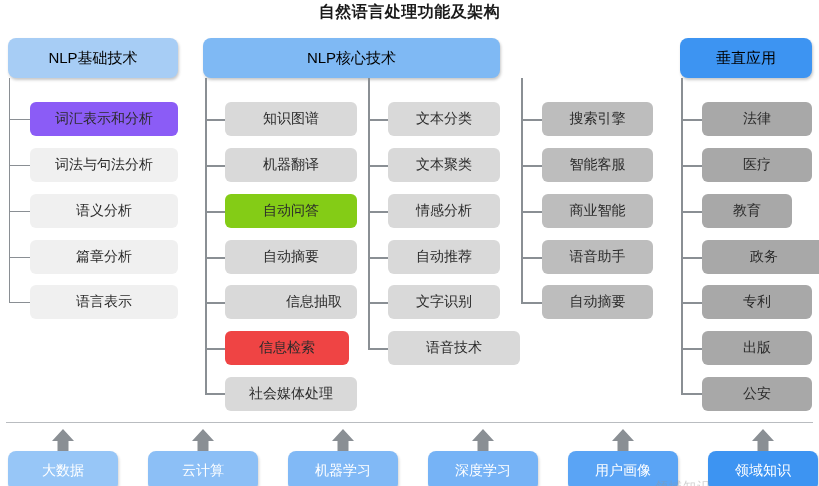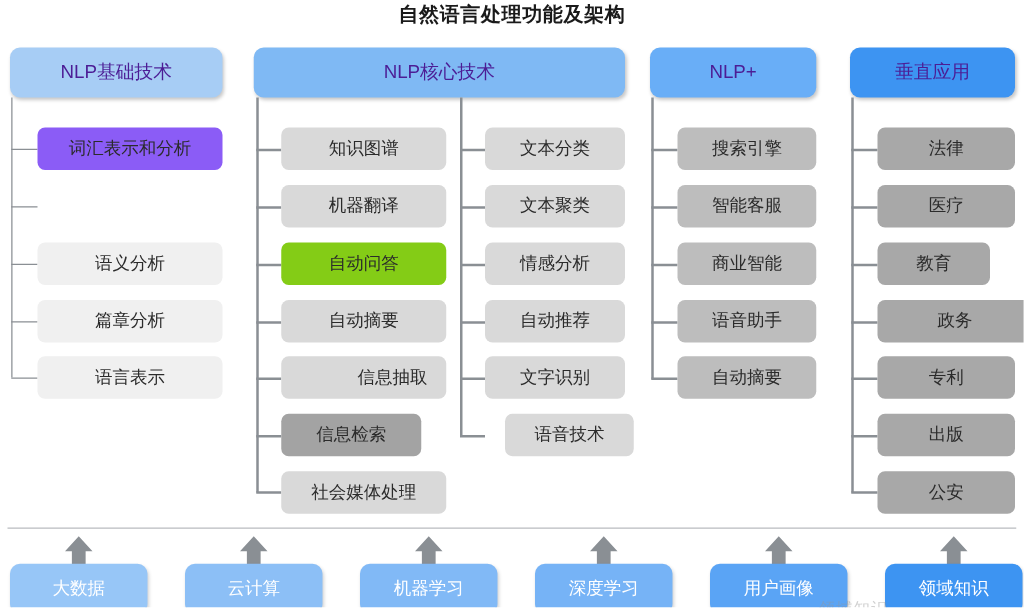"NLP基础技术" .header-box { color: #4c1d95 -> #000000 }
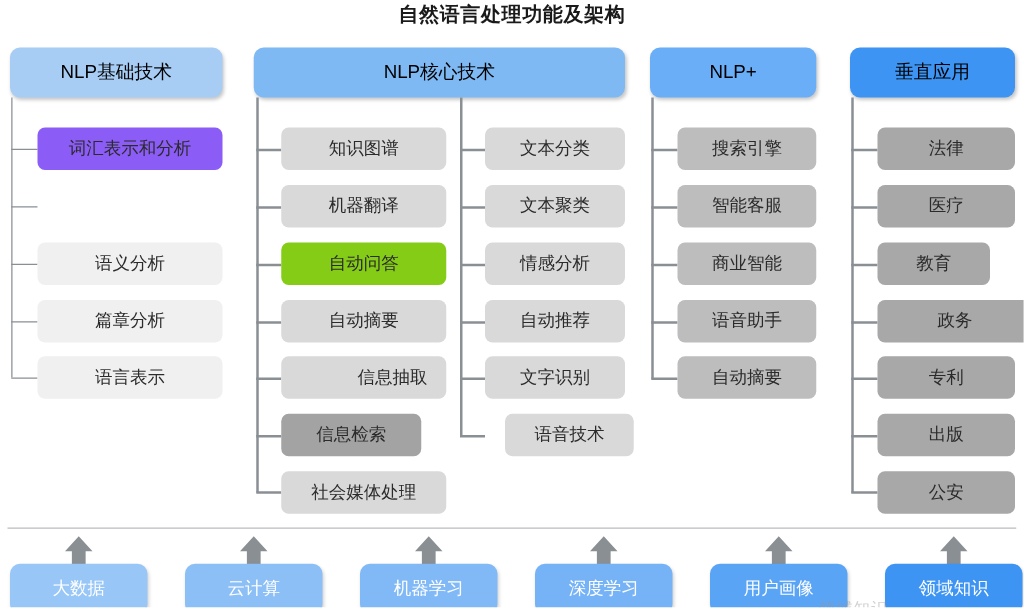"NLP+" div.box { html: <div>NLP+</div> -> none }
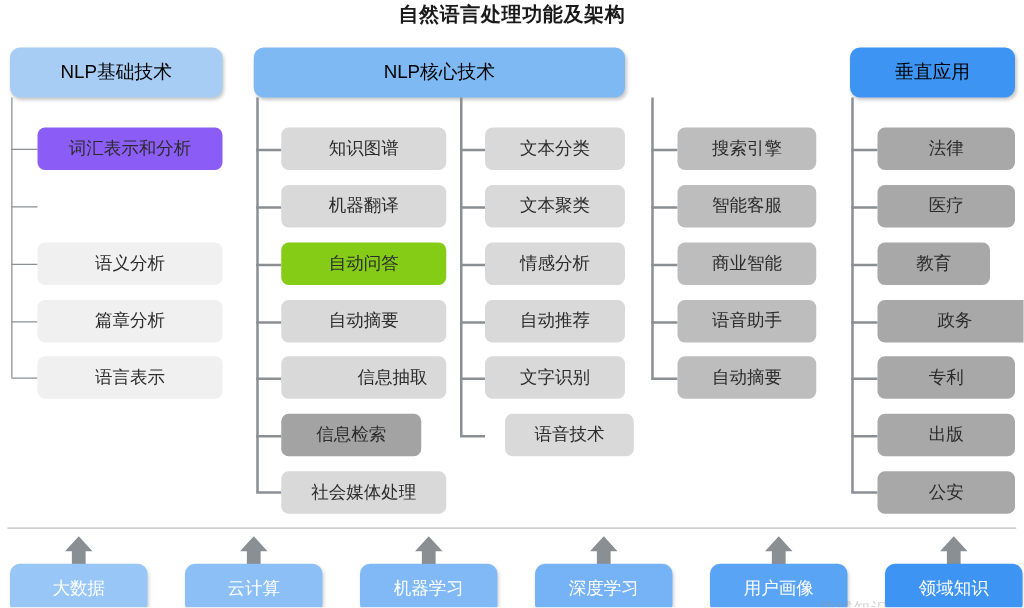"词法与句法分析" div.box { html: none -> <div>词法与句法分析</div> }
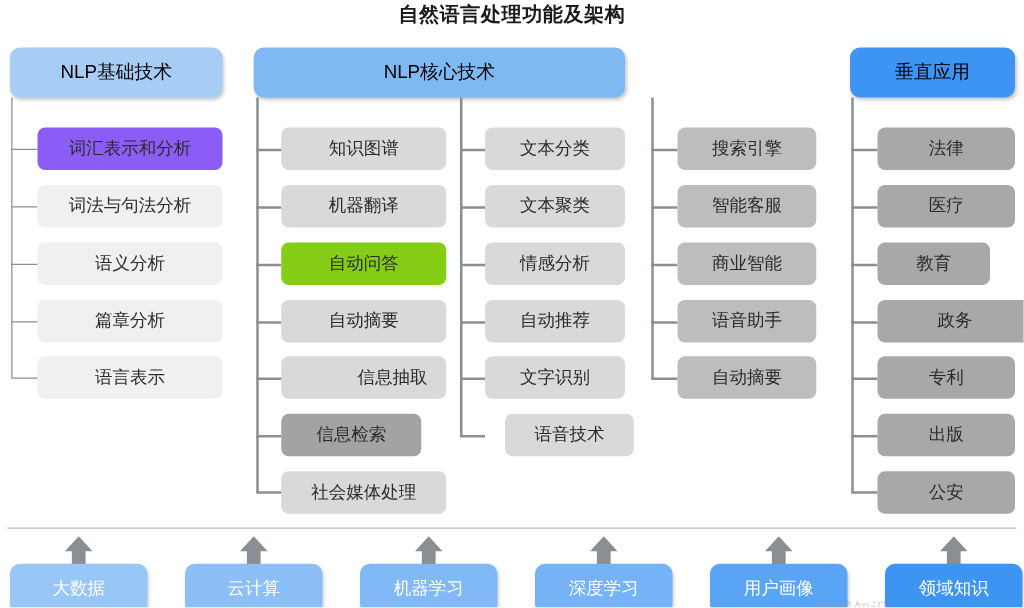"信息检索" div.box { background: #a3a3a3 -> #ef4444; width: 112px -> 124px }
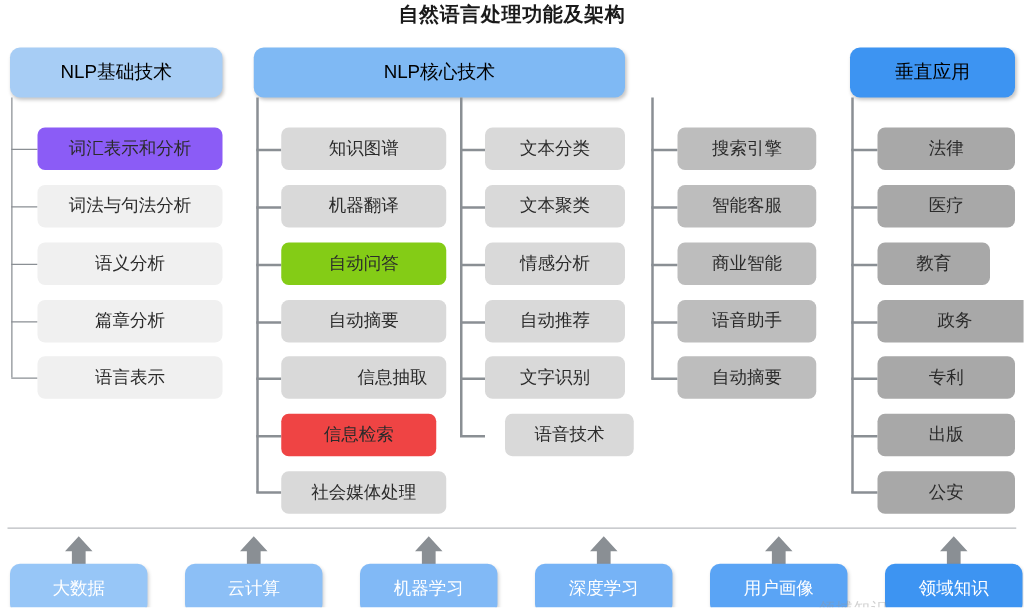"语音技术" div.box { margin-left: 16px -> none; width: 103px -> 132px }
